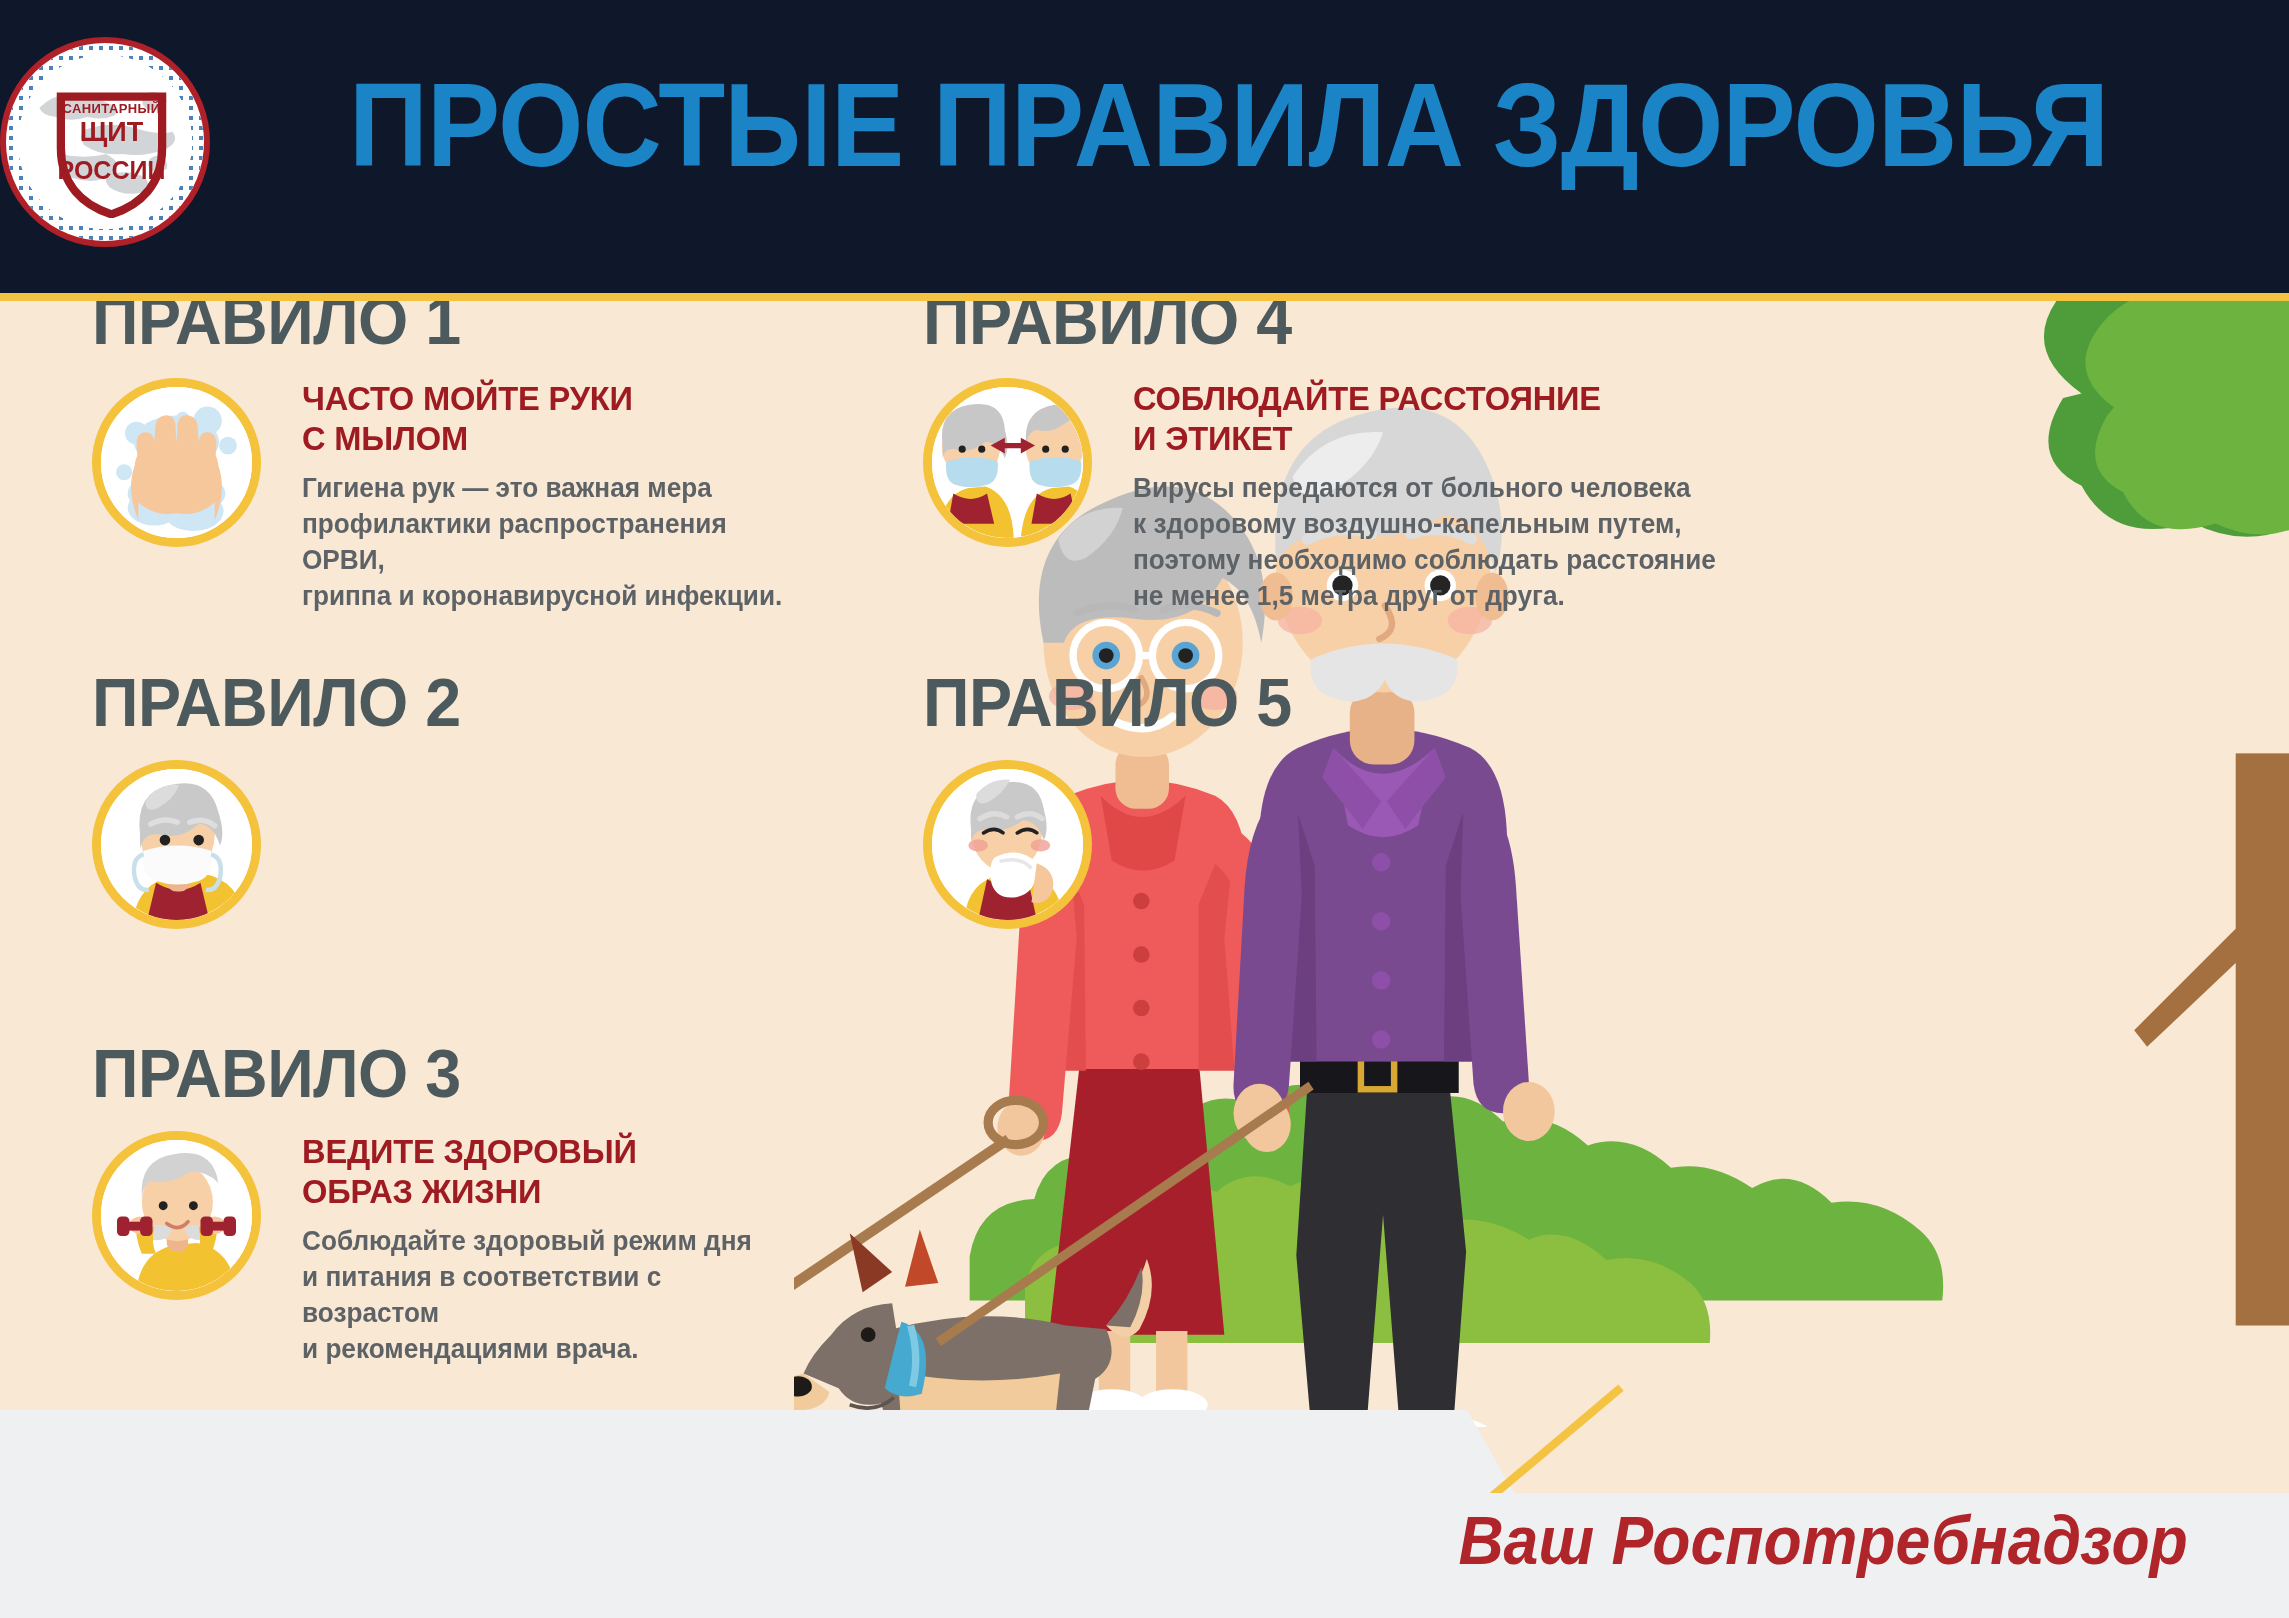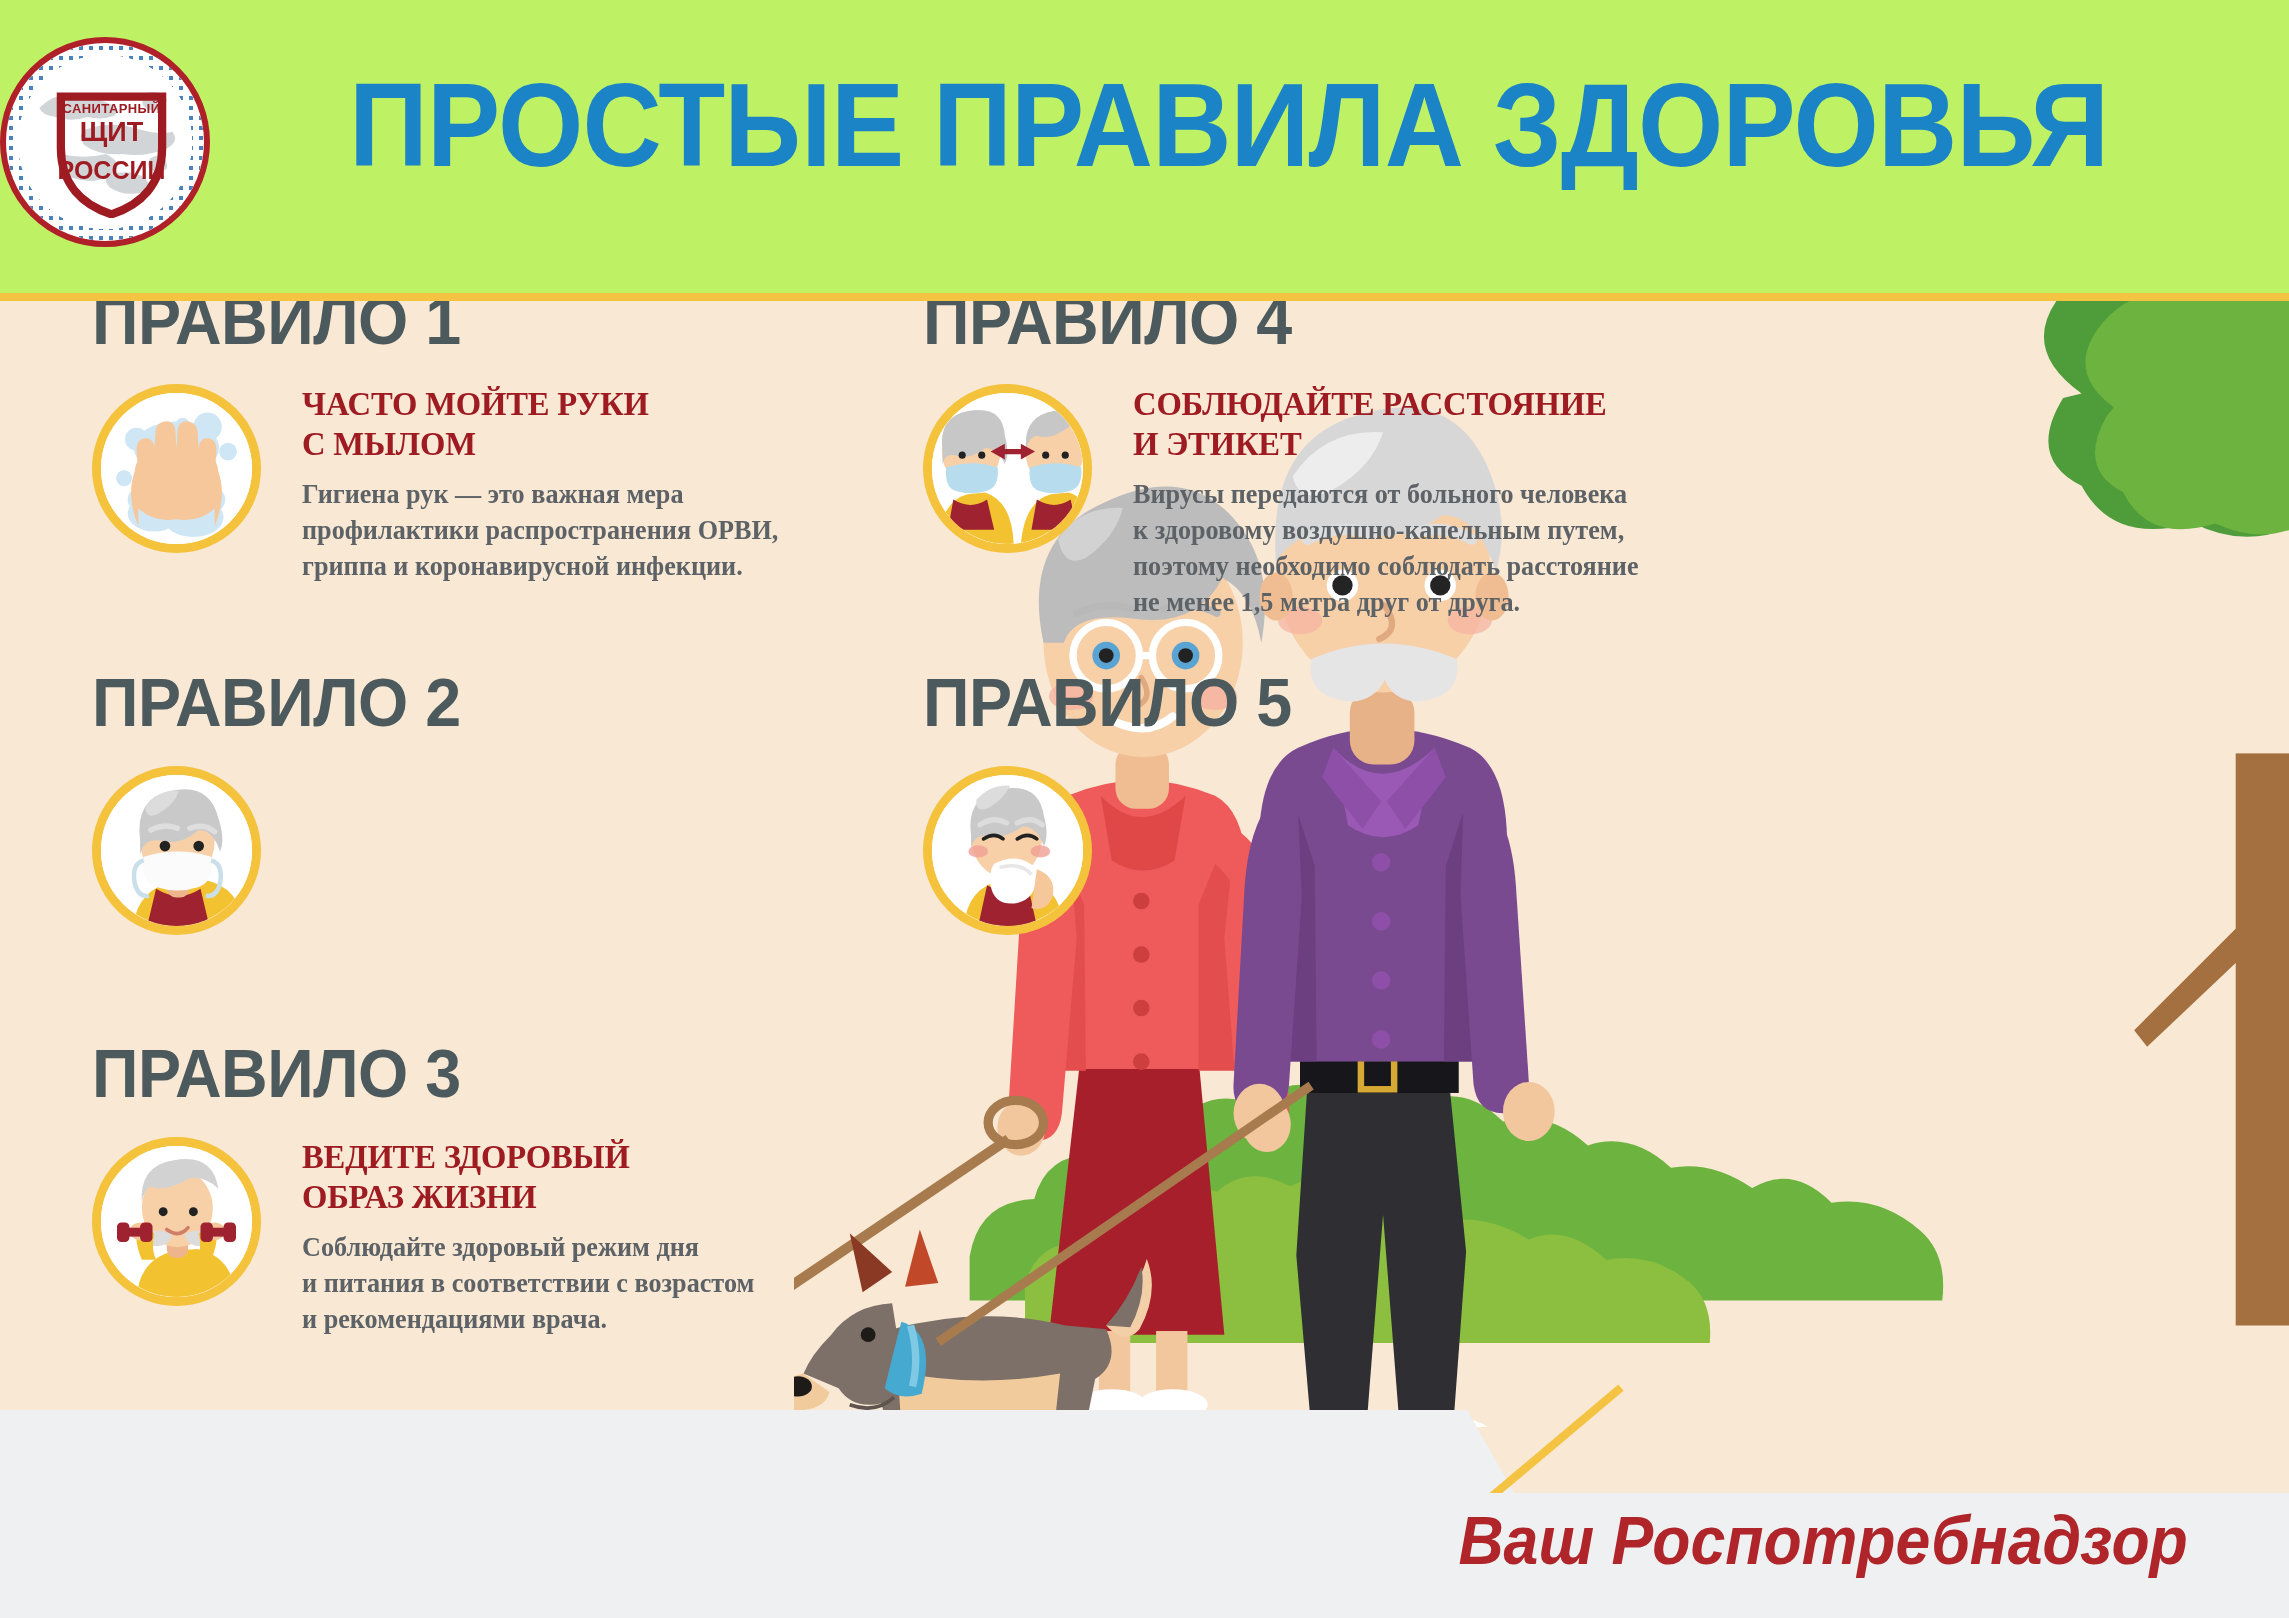"САНИТАРНЫЙ" #header { background: #bef264 -> #0f172a }
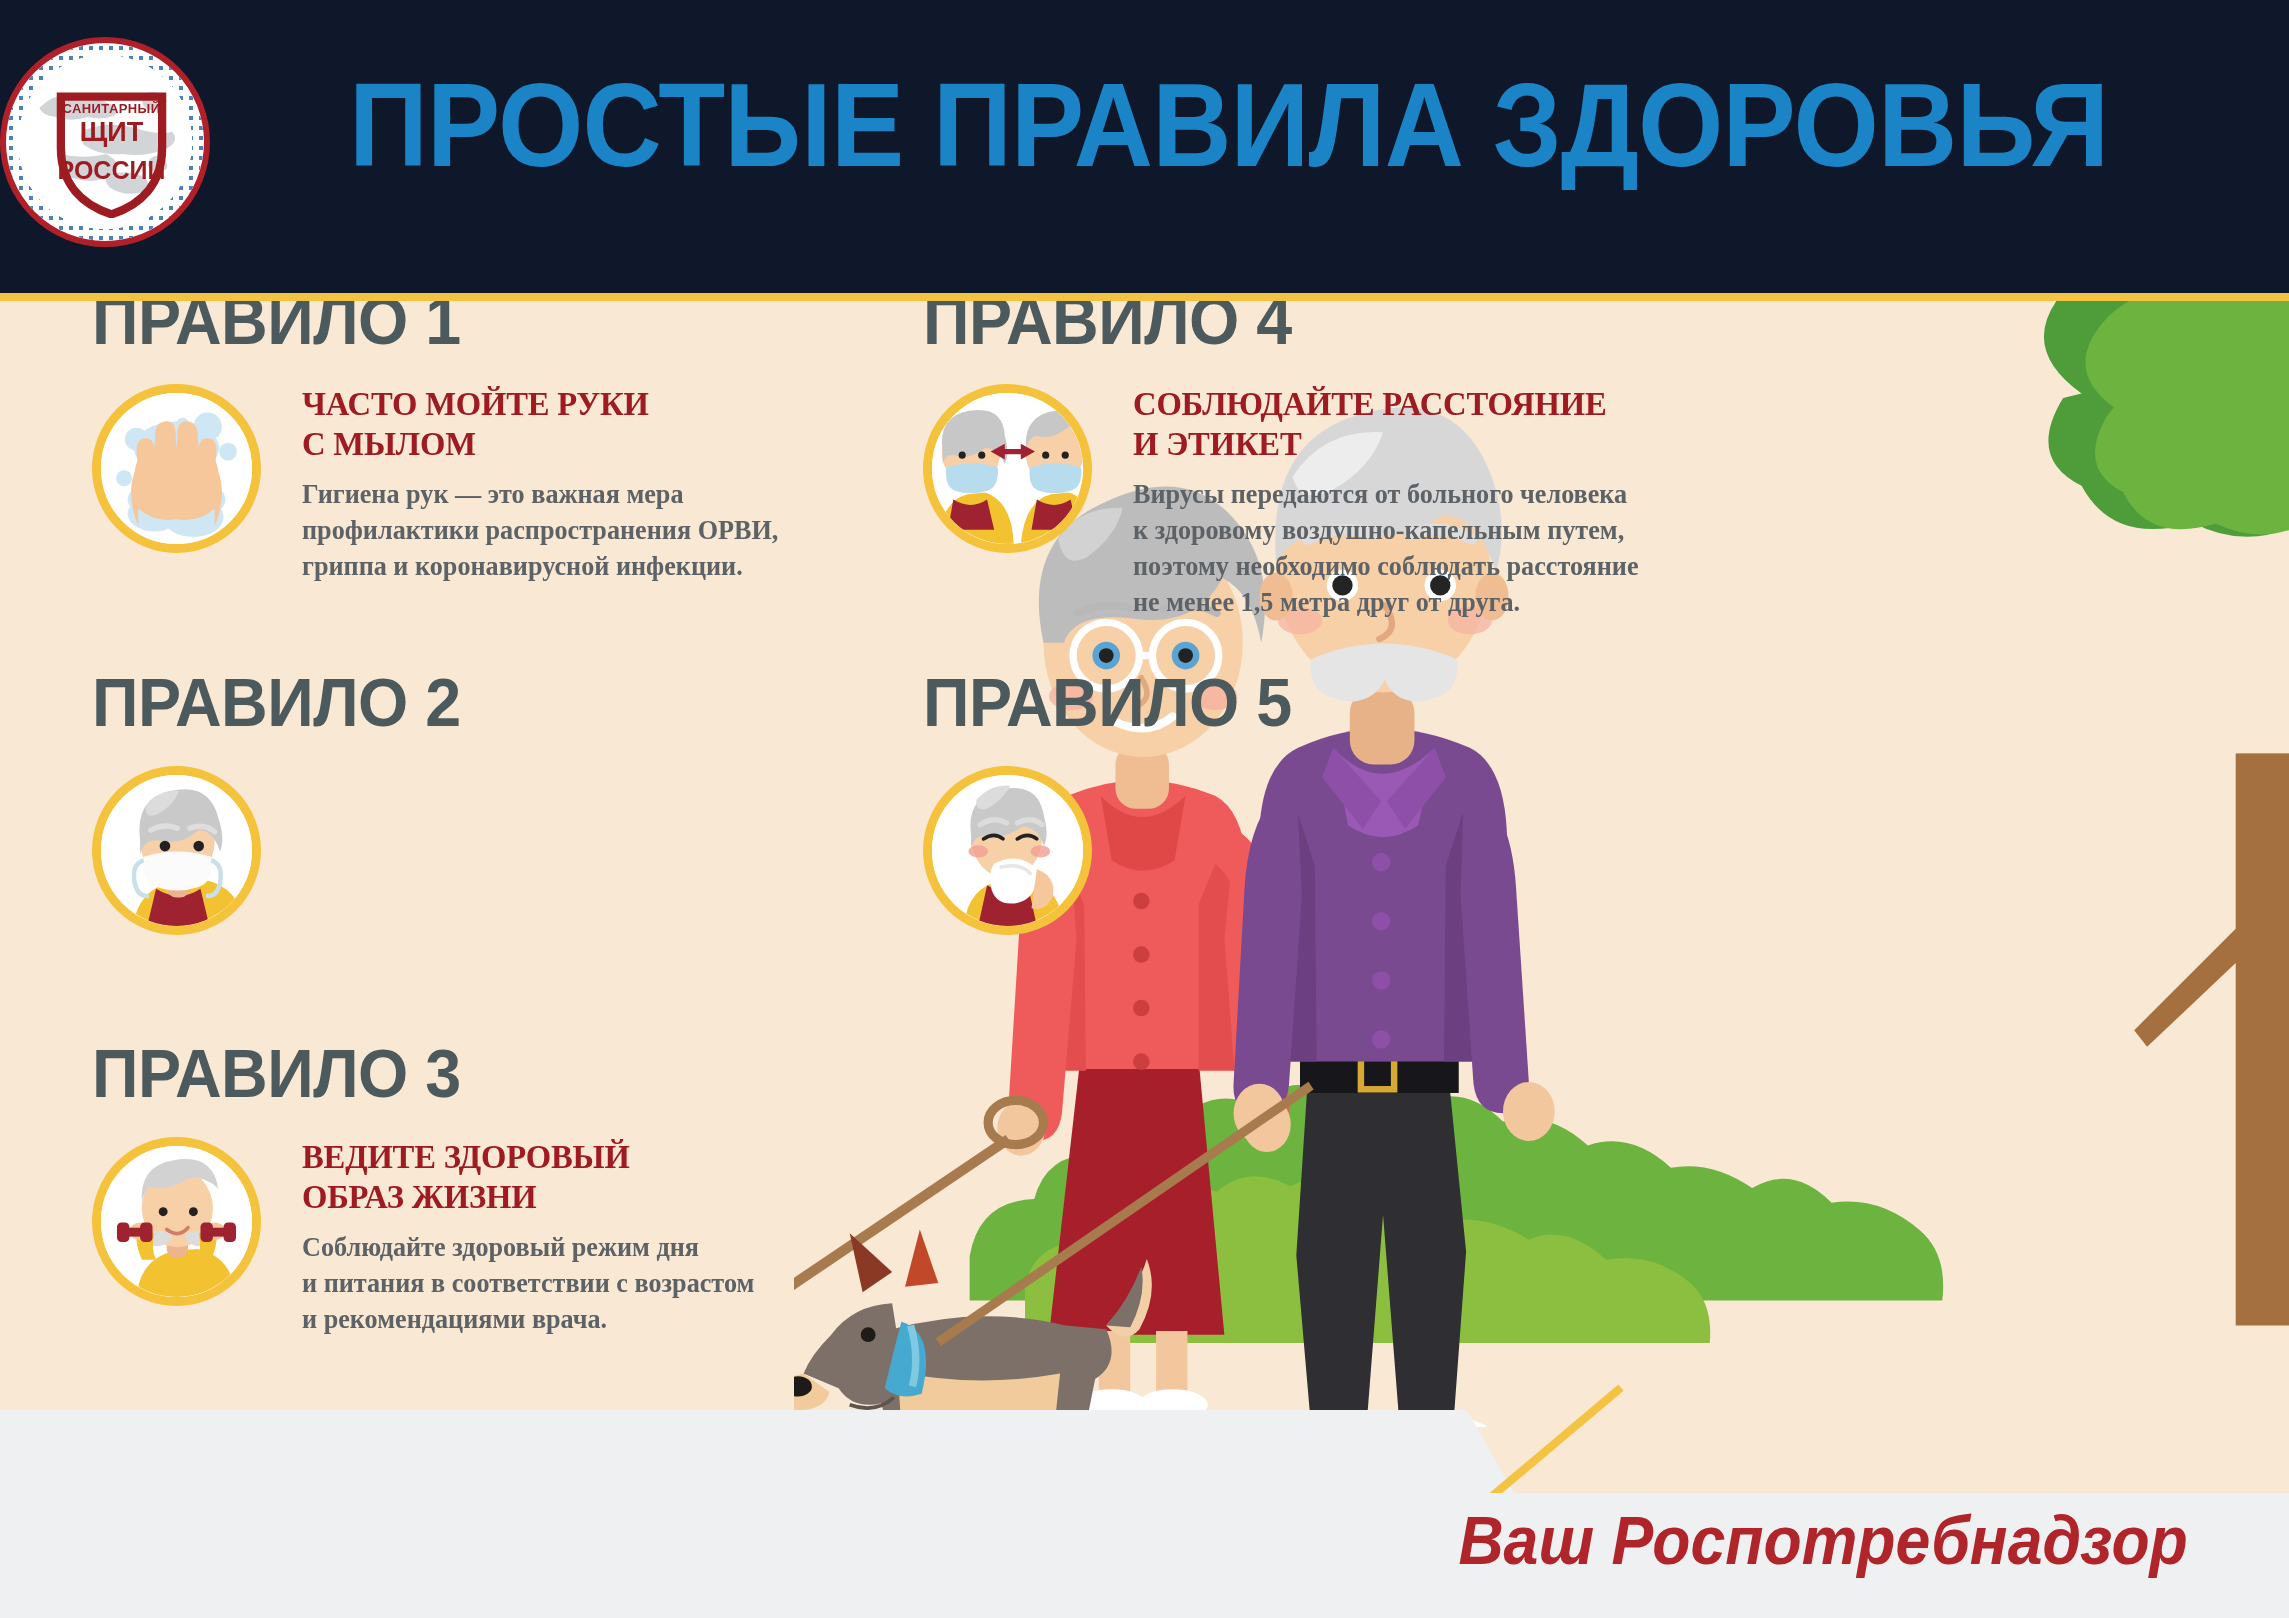"ЧАСТО МОЙТЕ РУКИ" .rule-body { font-family: Liberation Serif, serif -> none; margin-top: 30px -> 24px }
